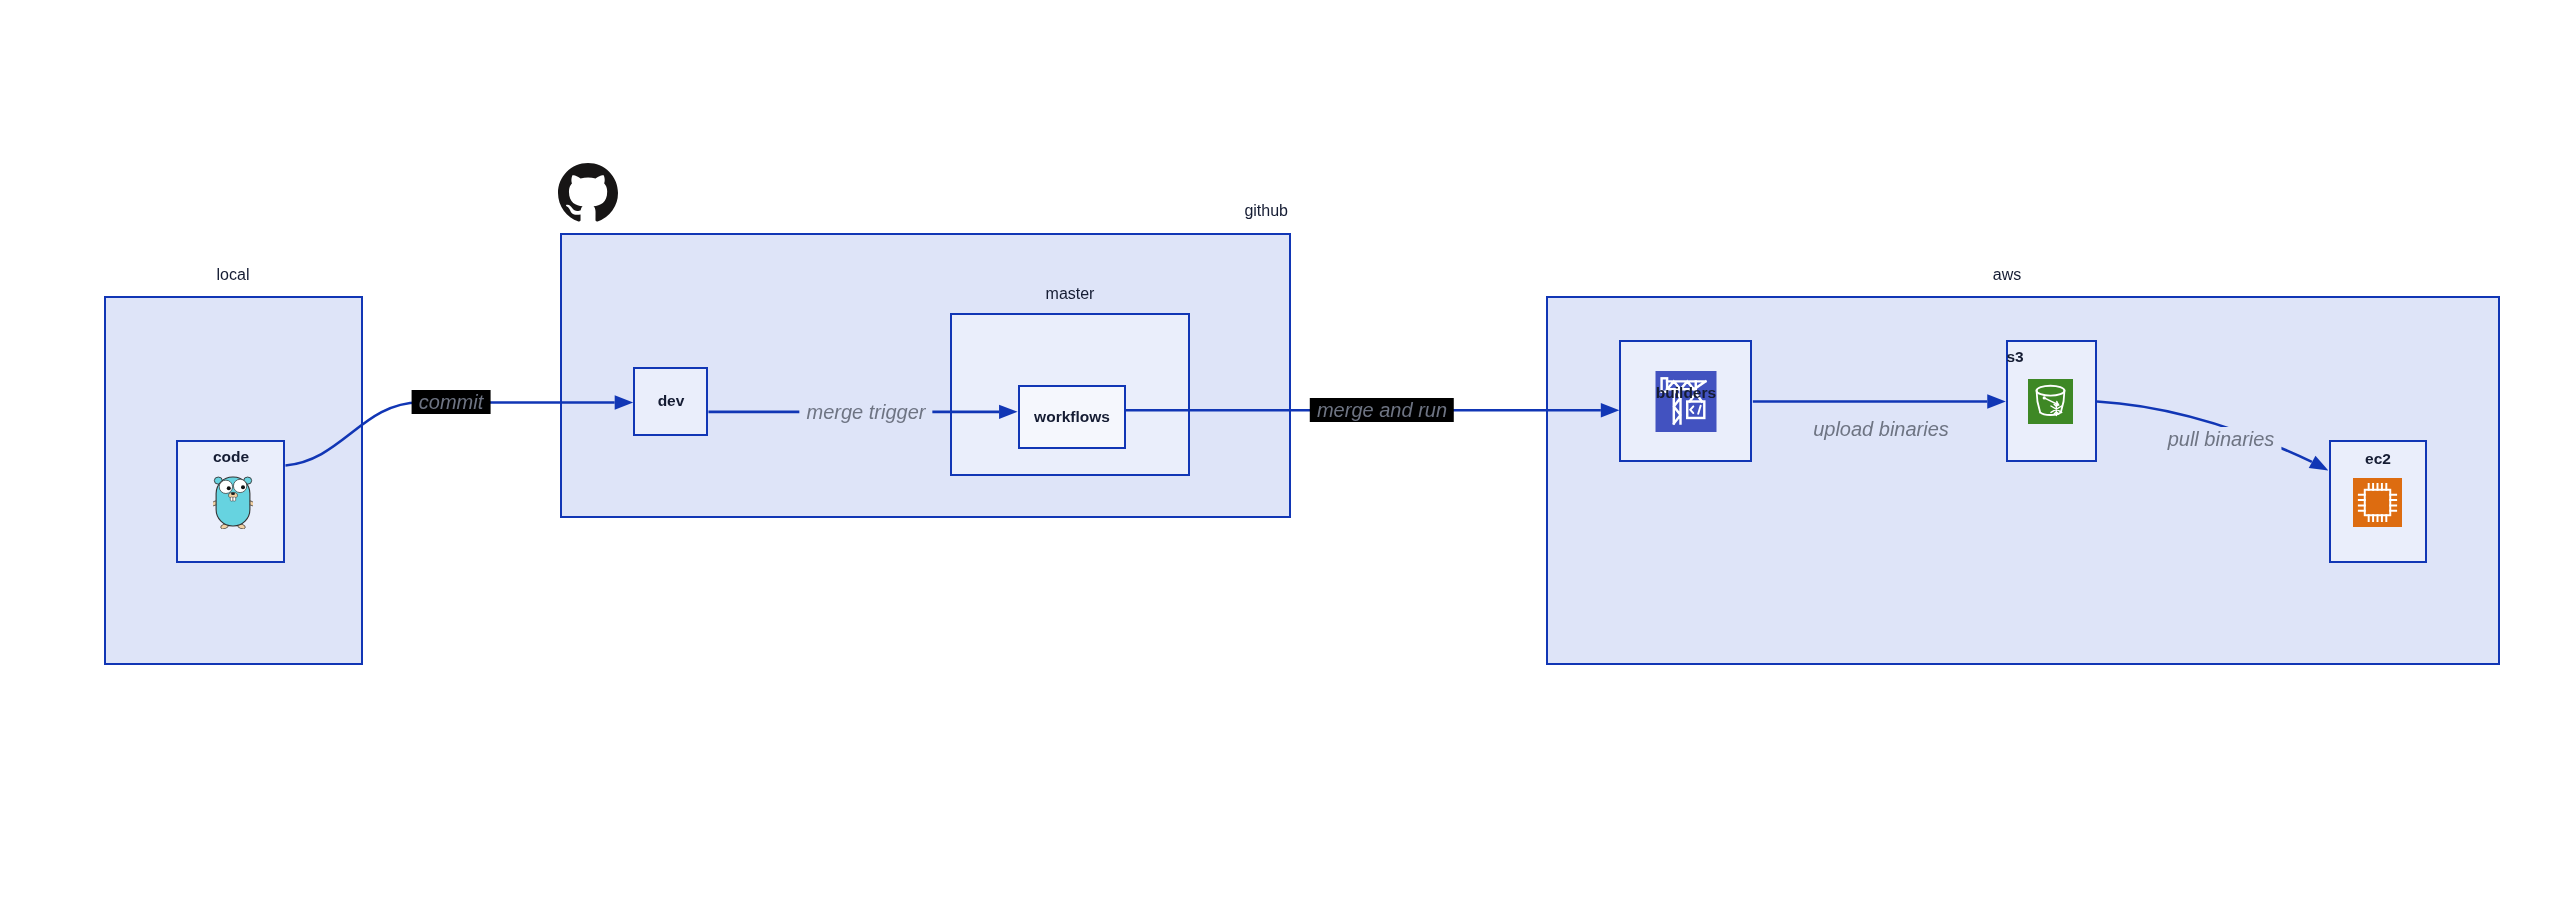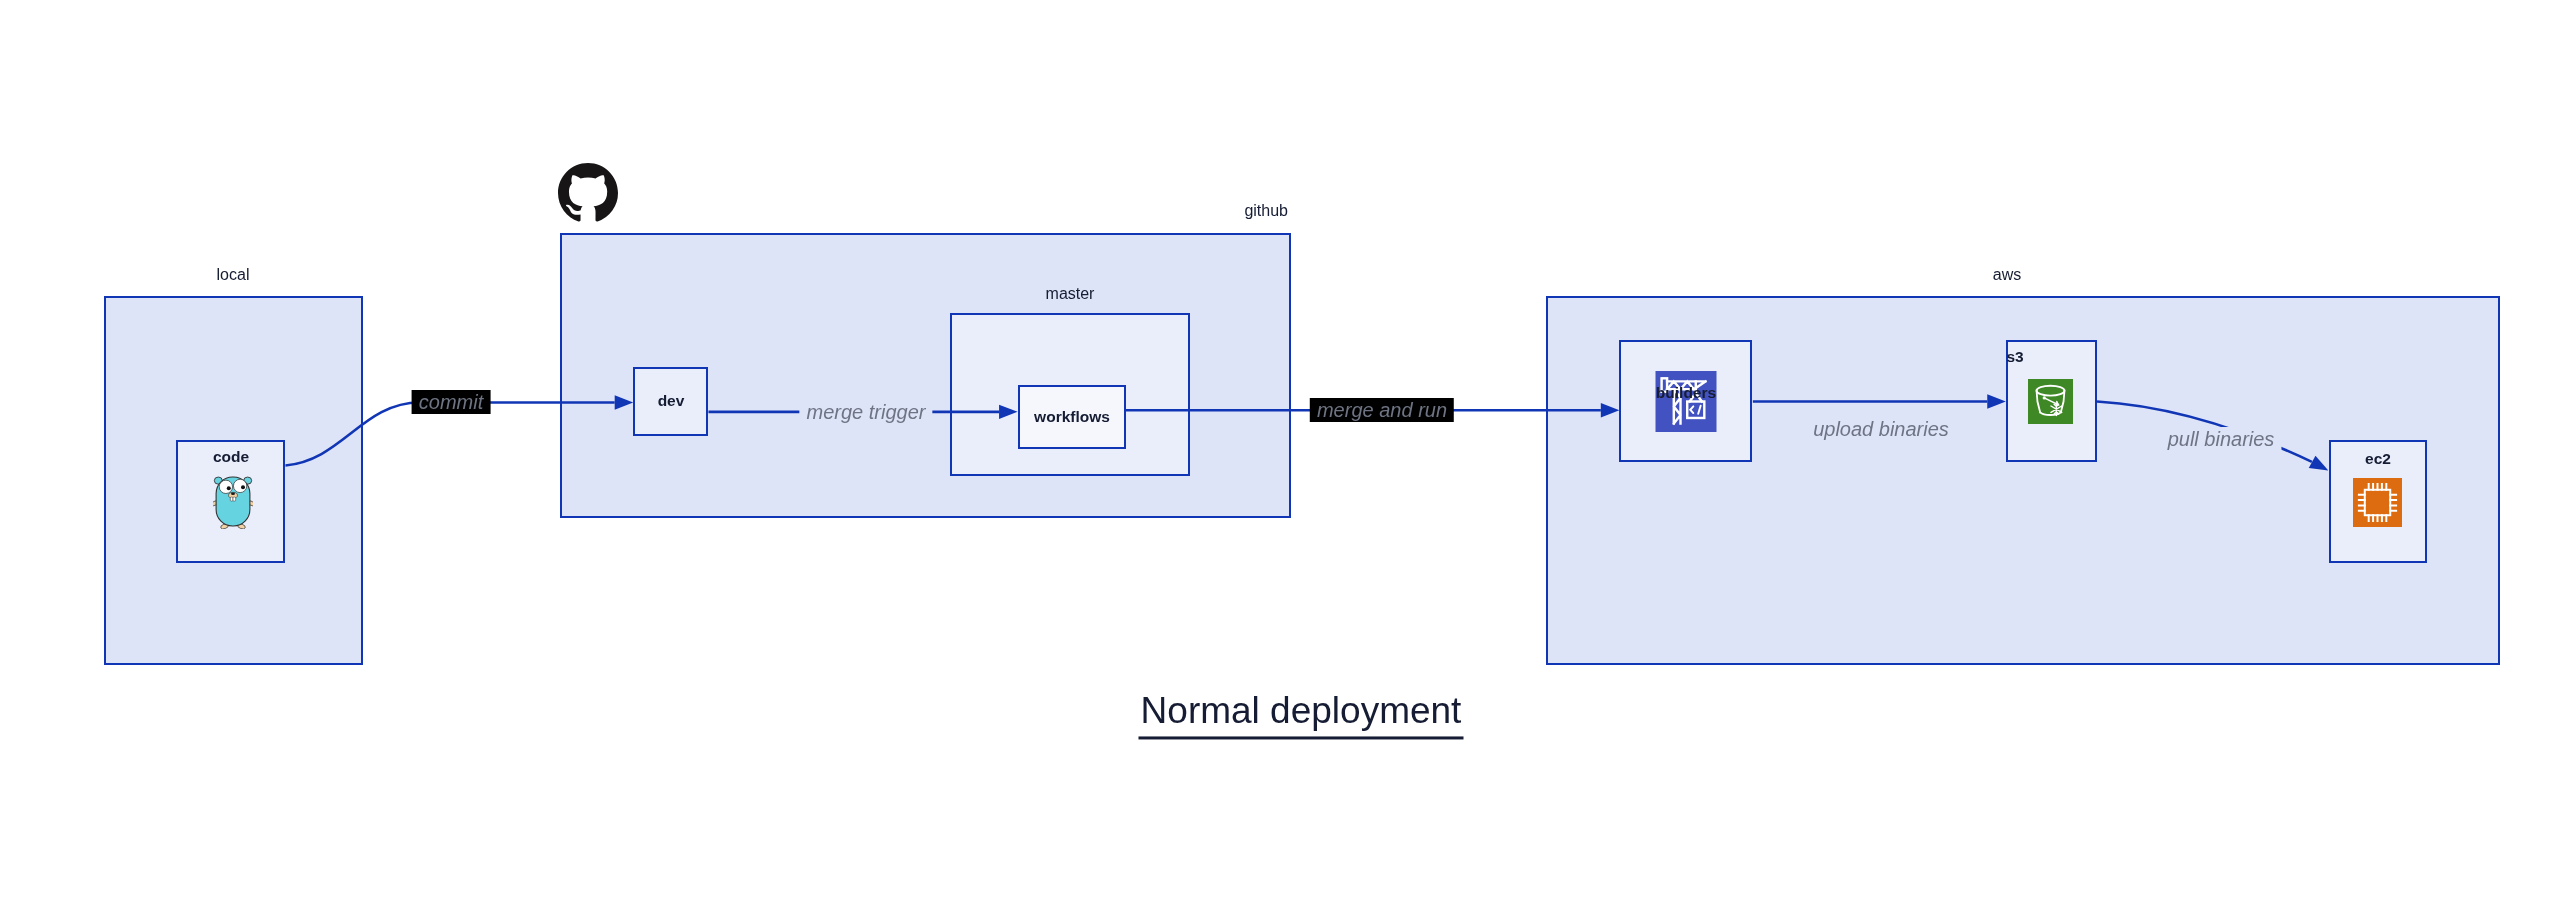"Normal deployment" div { html: <div>Normal deployment</div> -> none }
